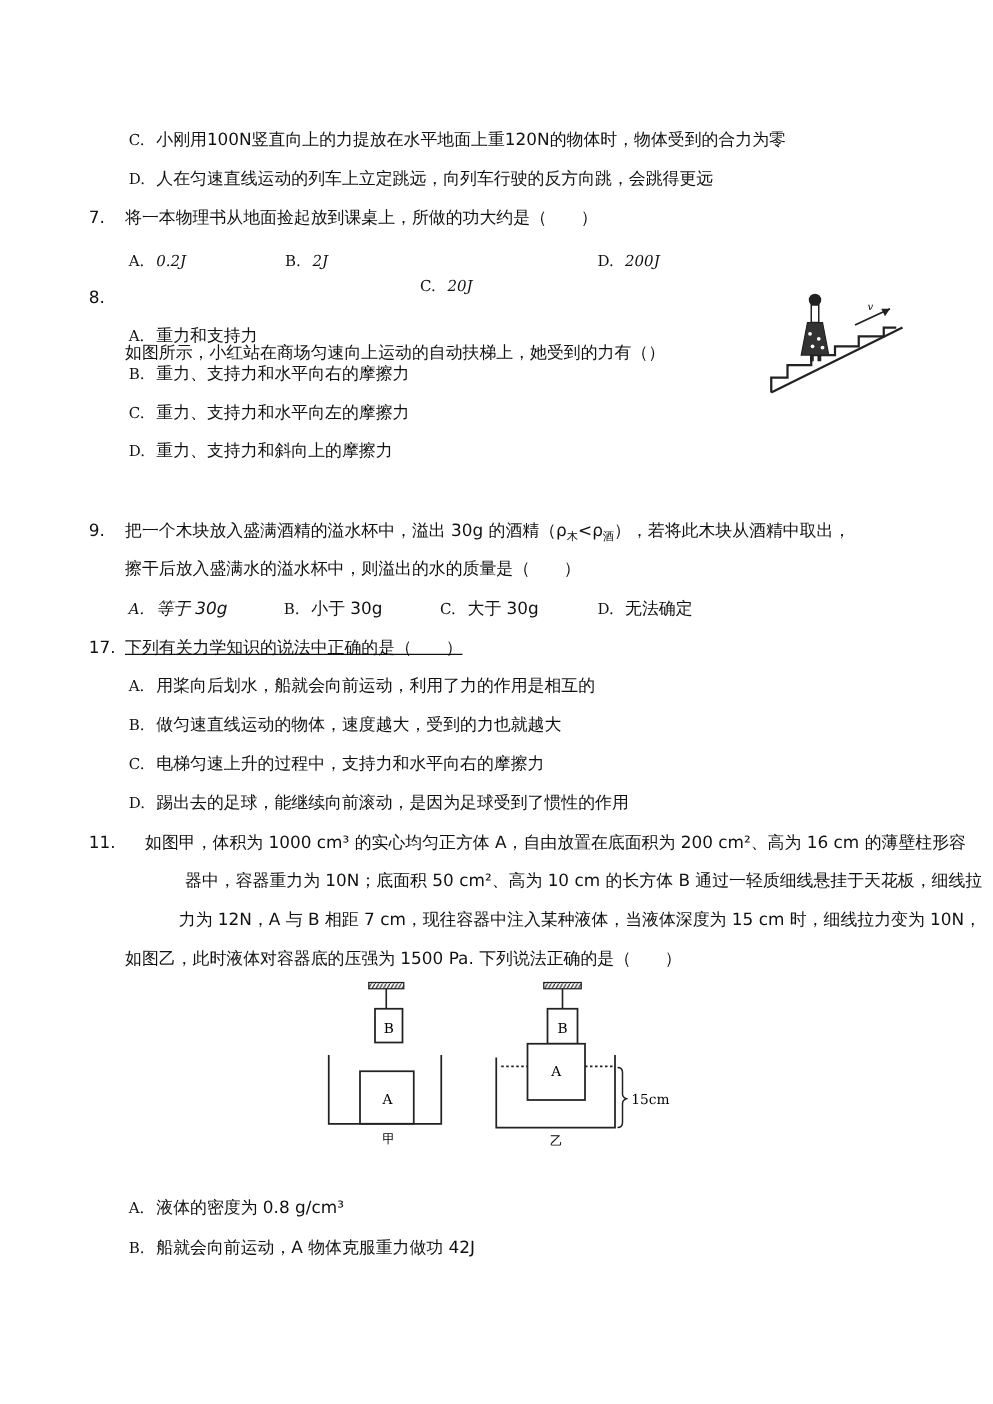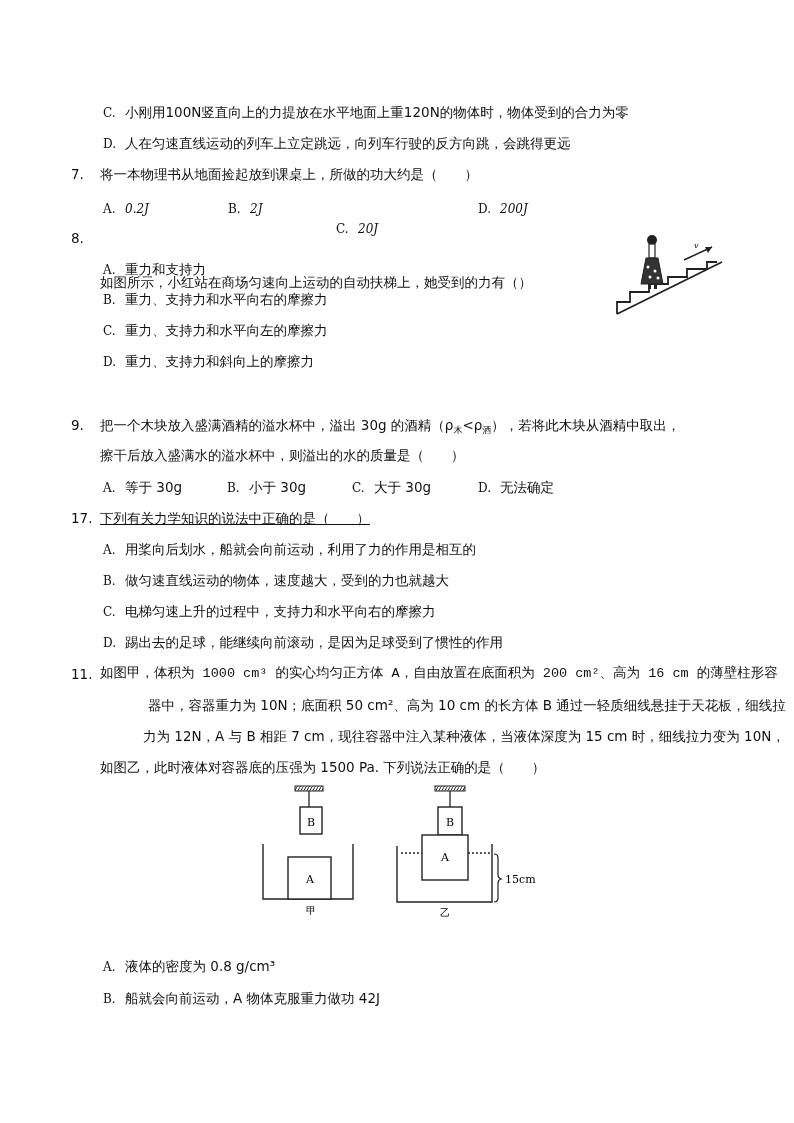"A. 等于 30g" div.line { font-style: none -> italic }
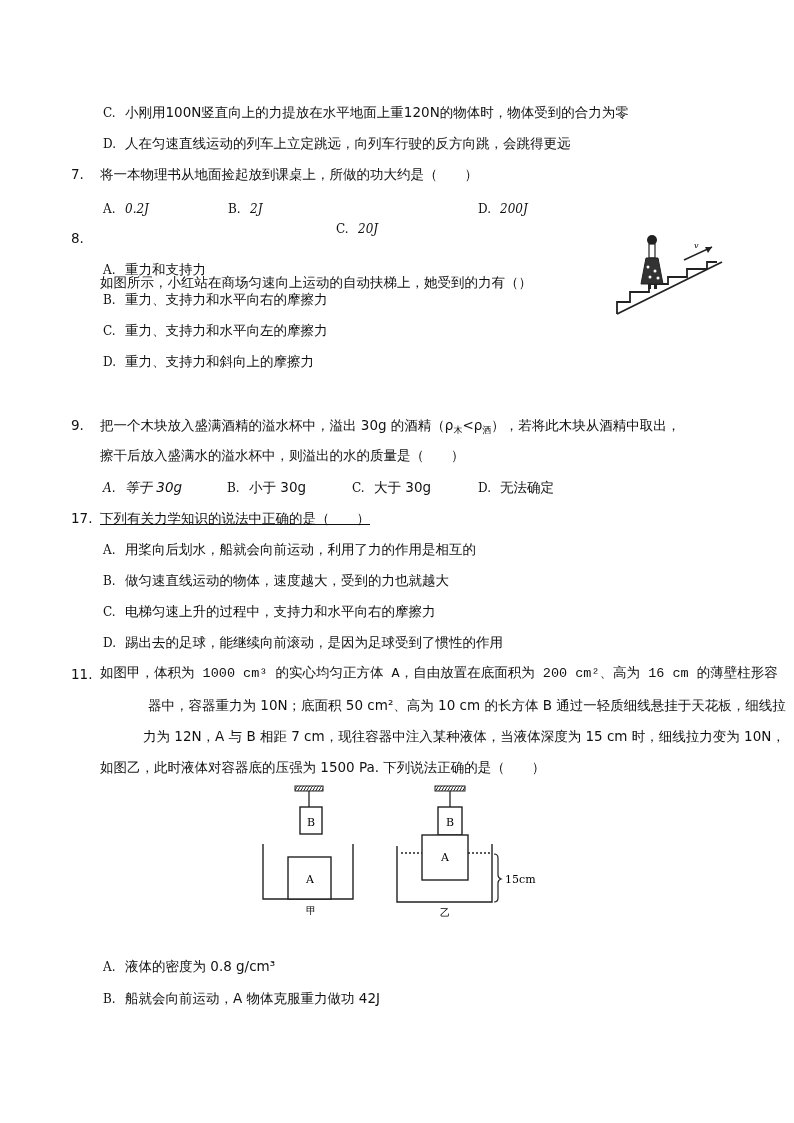"如图甲，体积为 1000 cm³ 的实心均匀正方体 A，自由放置在底面积为" div.line { font-family: Liberation Mono, monospace -> none; left: 100px -> 116px }
